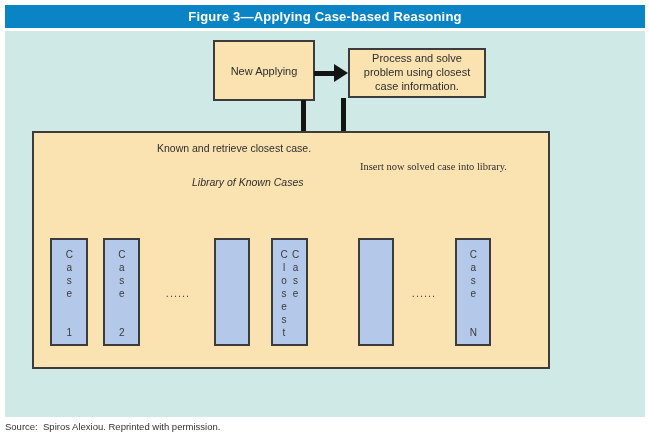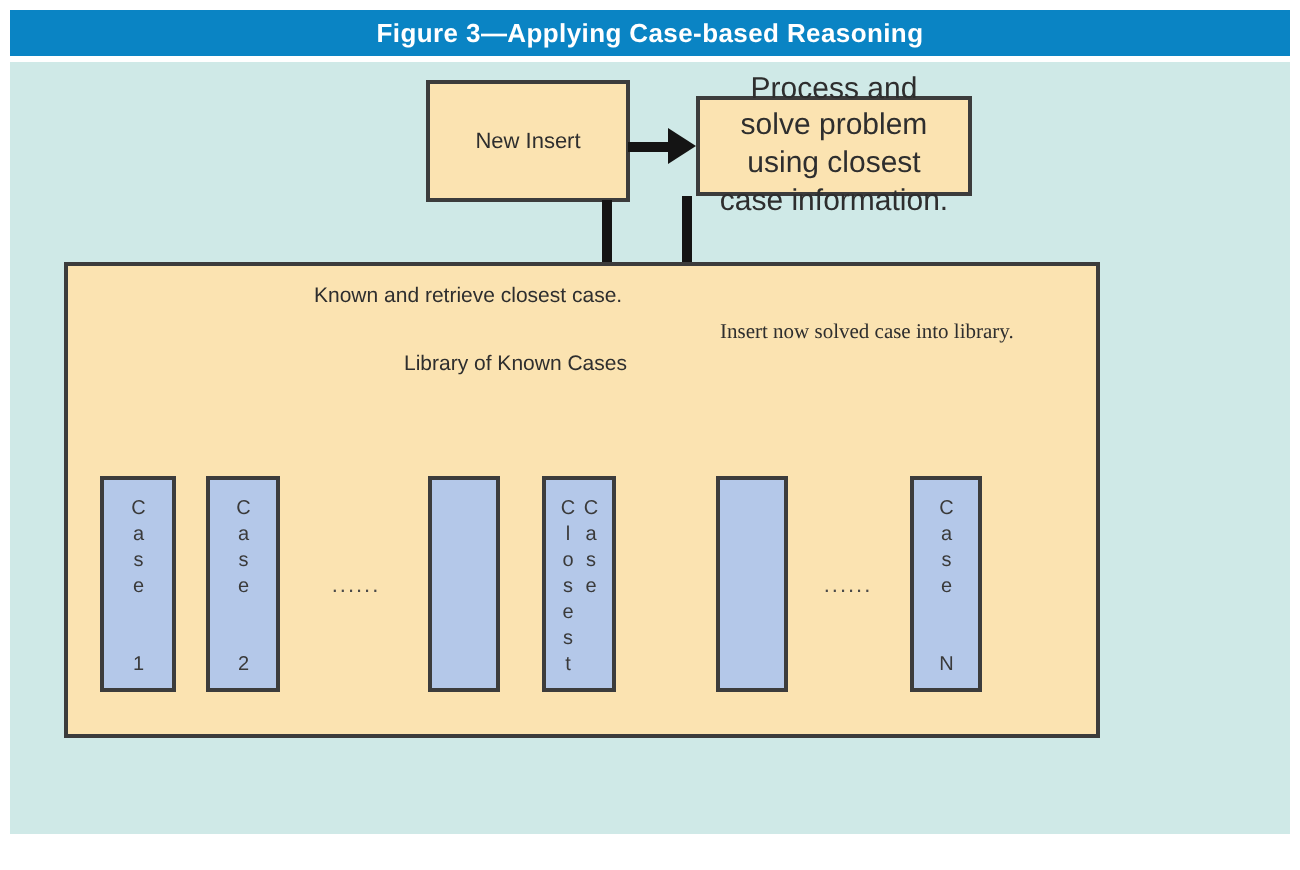"Process and solve problem using" .process { font-size: 15px -> 11px }
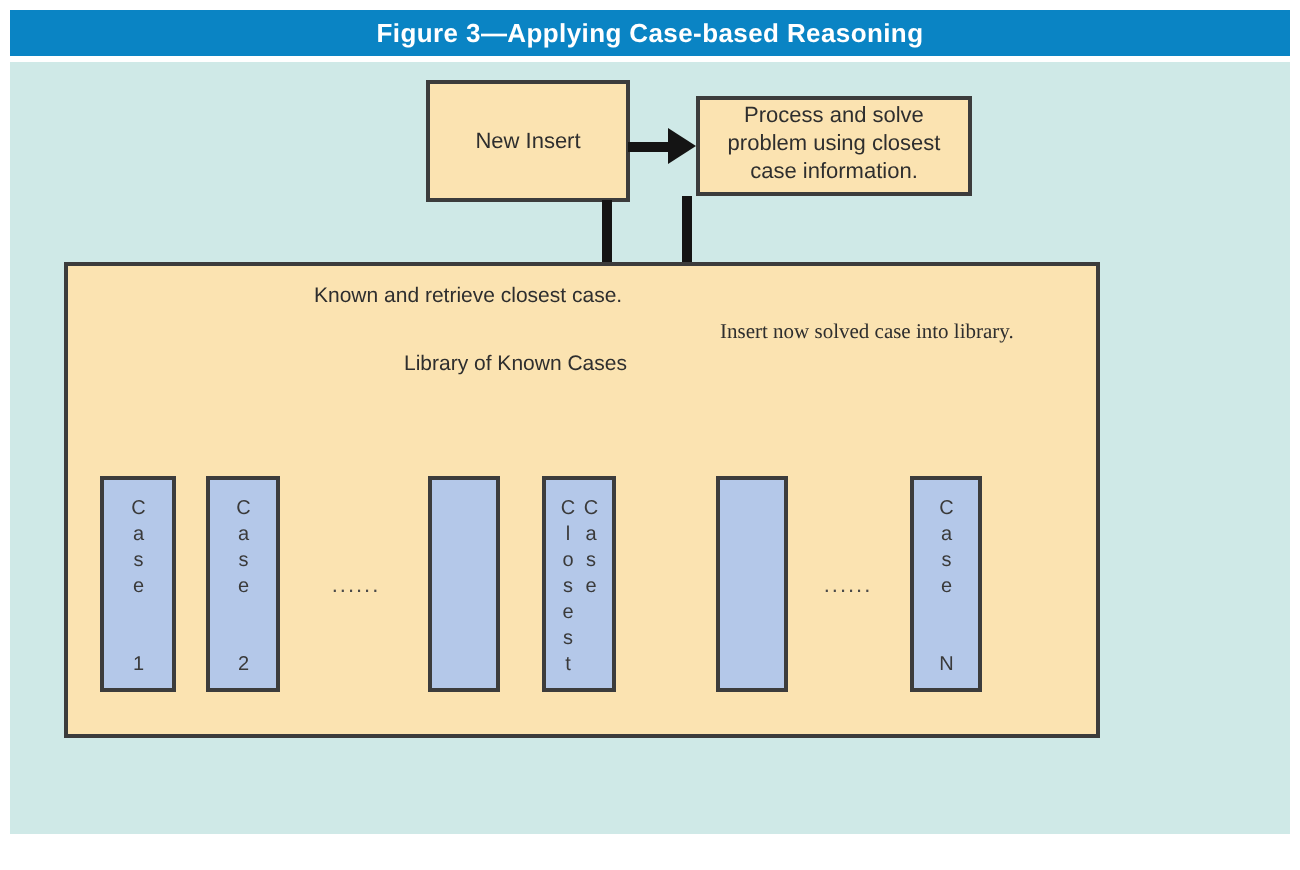"New Insert" span { text: Insert -> Applying }
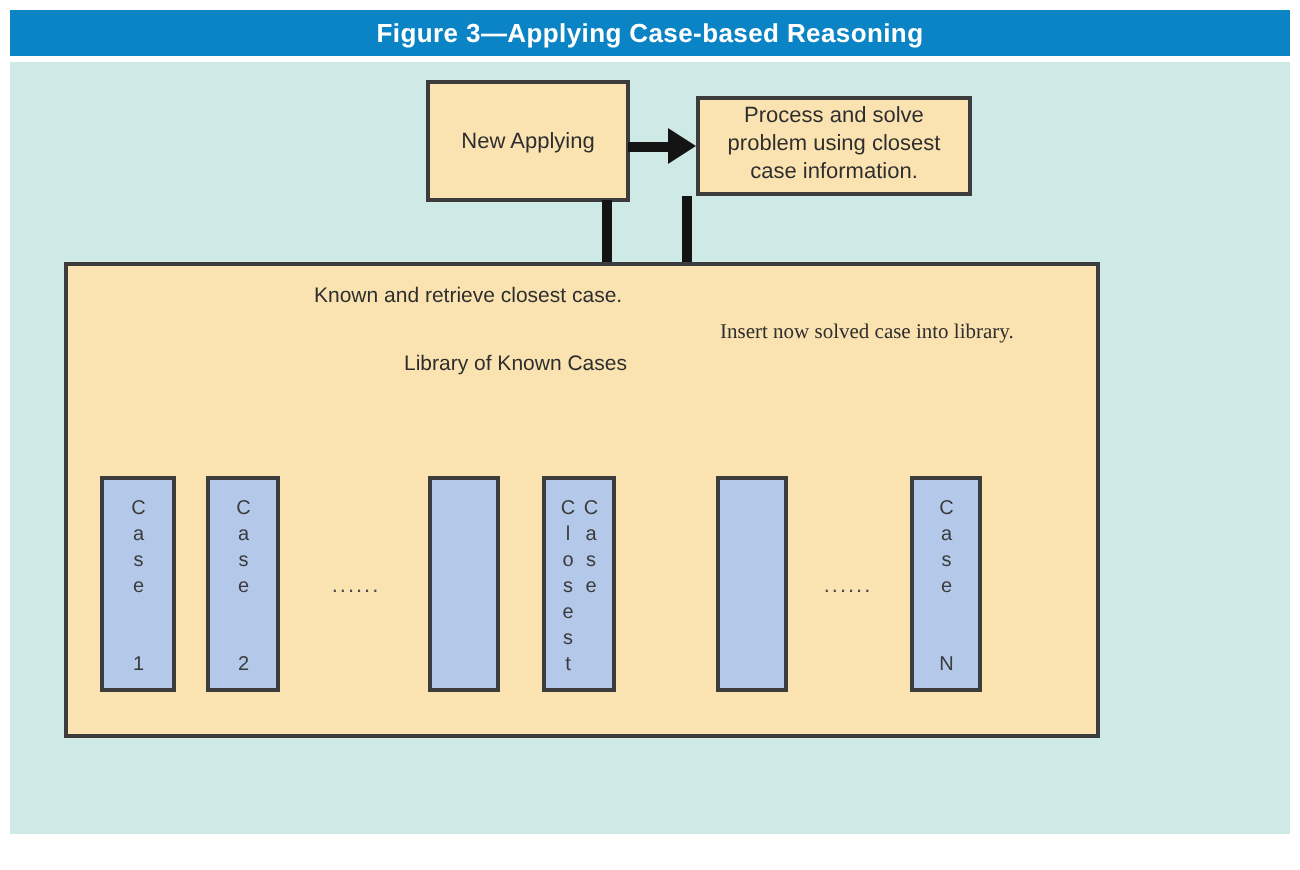"Library of Known Cases" .lbl-library { font-style: none -> italic; left: 197px -> 187px }
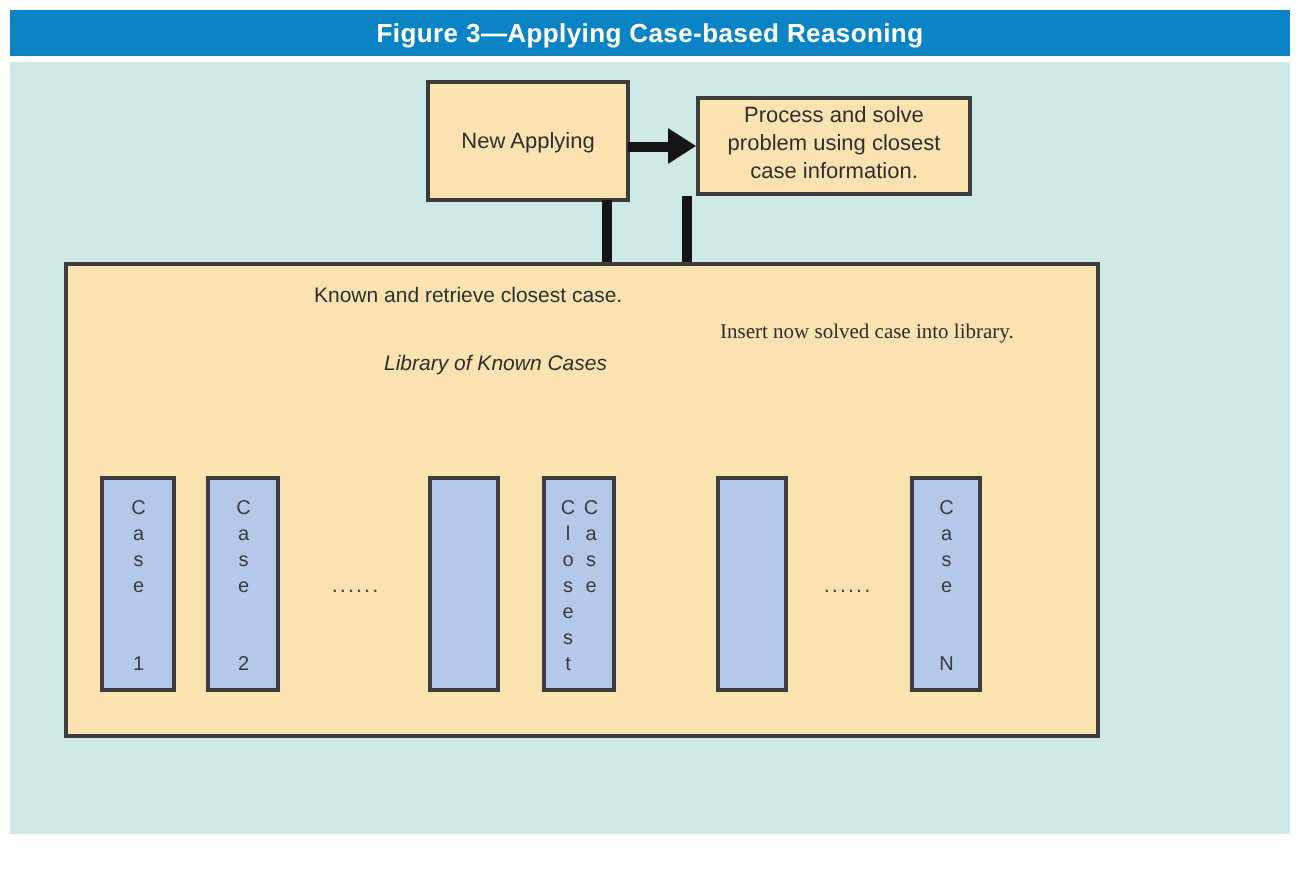"Source: Spiros Alexiou. Reprinted with" div.source { html: none -> <div>Source: Spiros Alexiou. Reprinted with permission.</div> }
